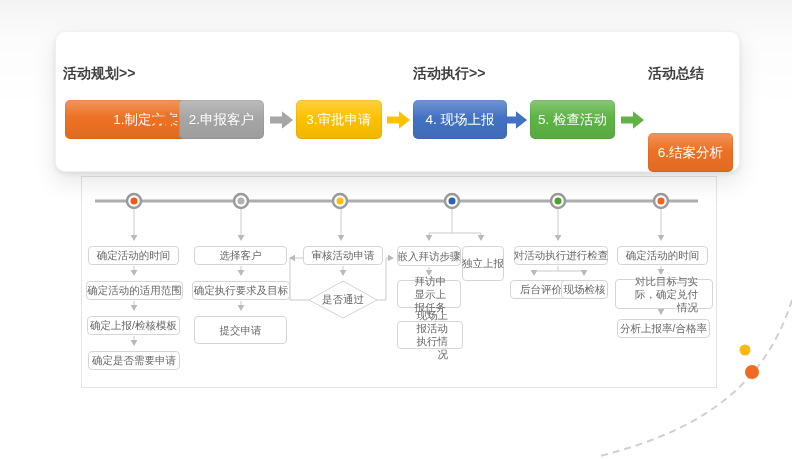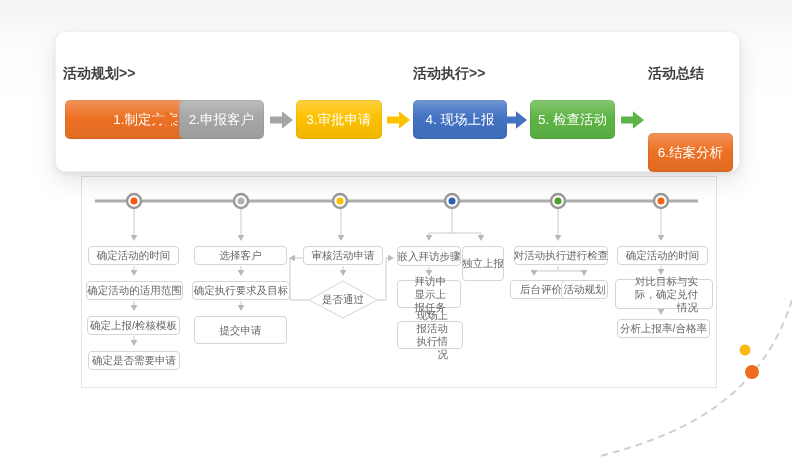"活动规划" div.flow-node { text: 活动规划 -> 现场检核 }
